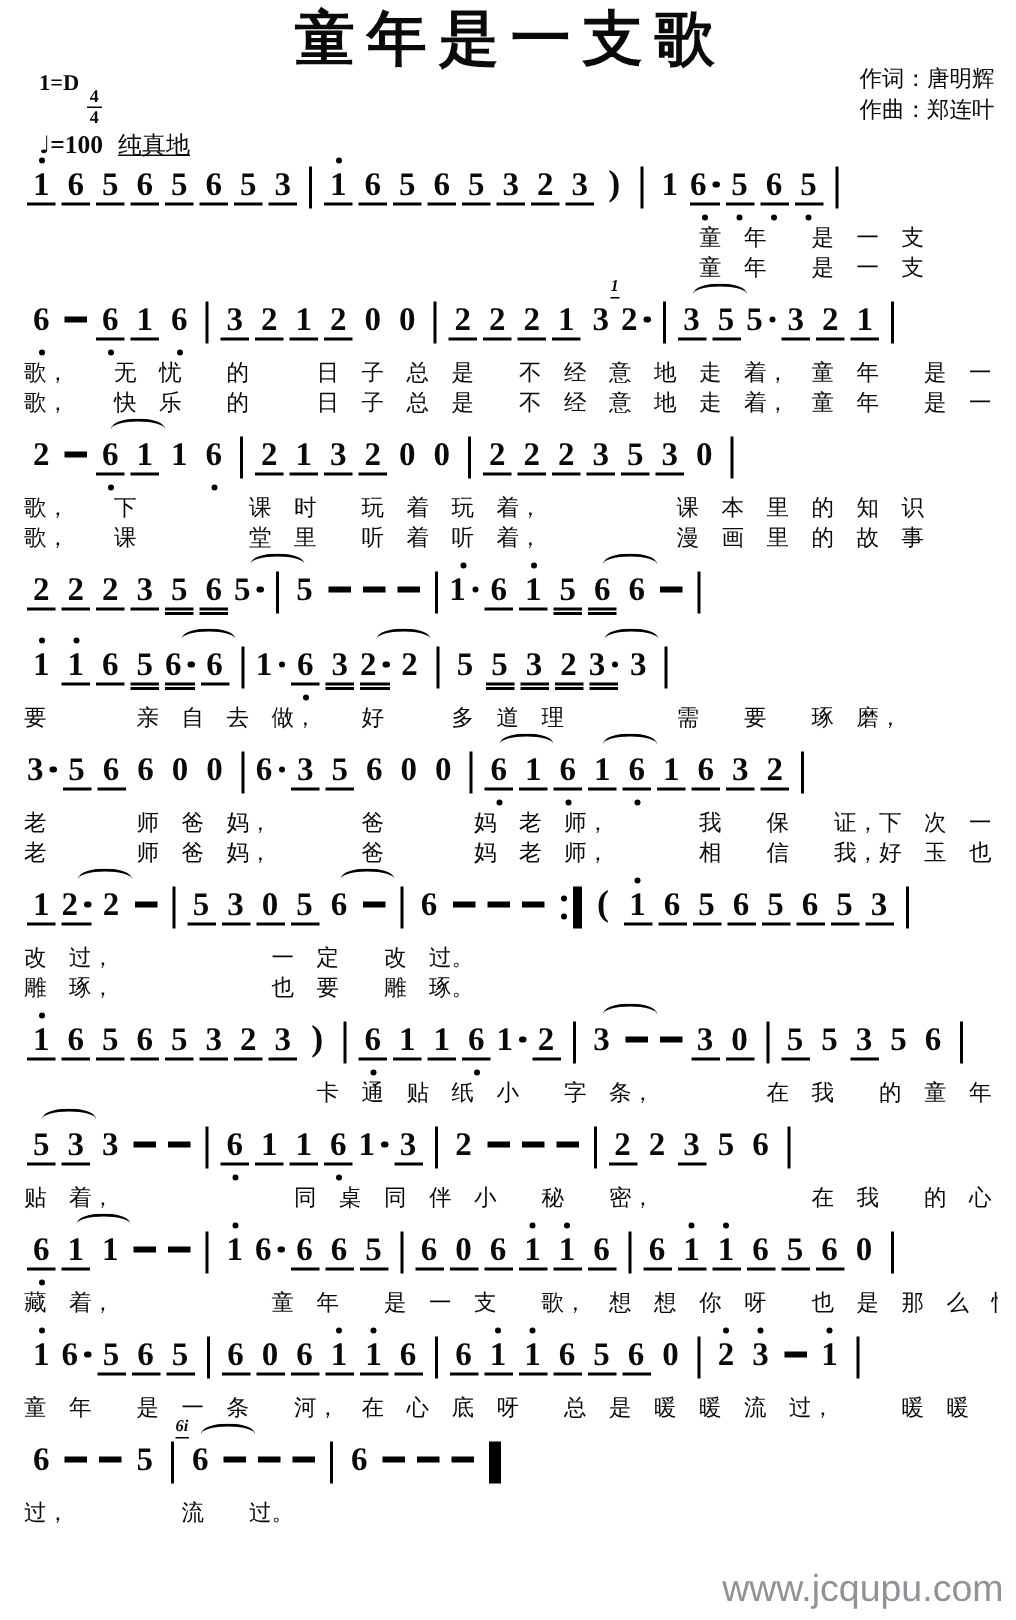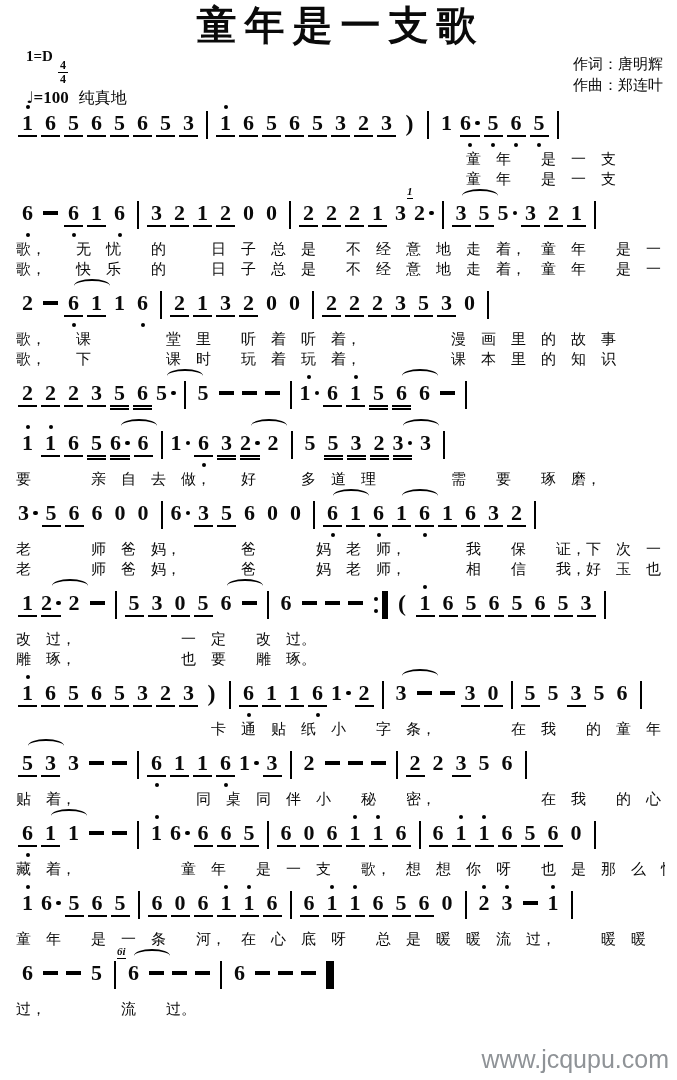"作词：唐明辉" .credits { bottom: 5px -> 16px }
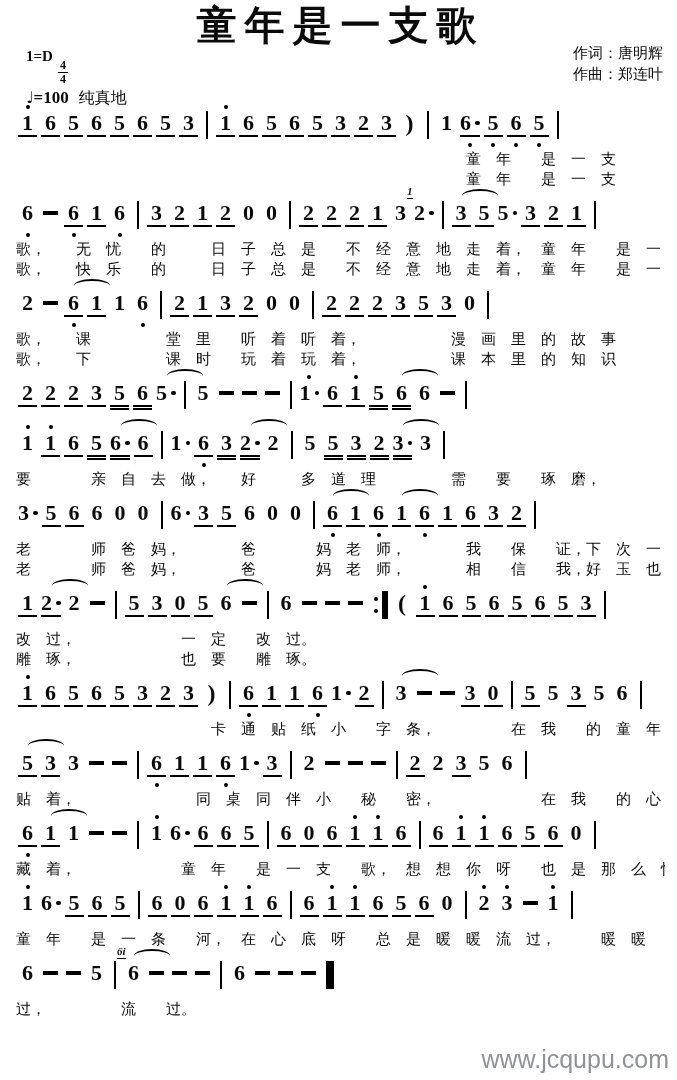"纯真地" .expr { text-decoration: none -> underline }
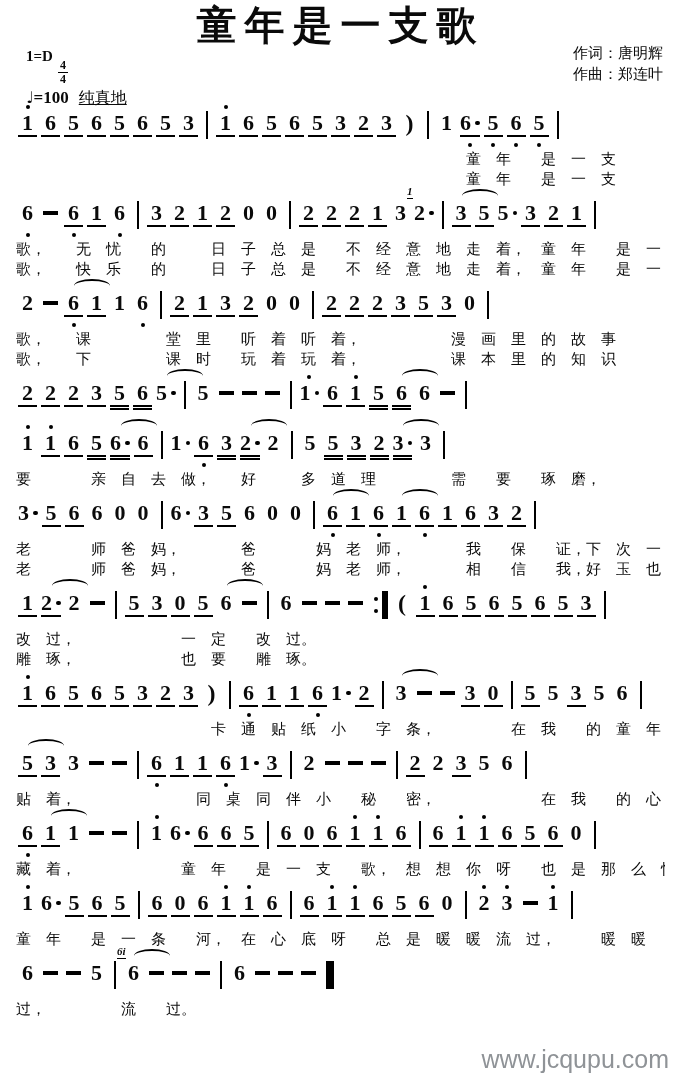"歌， 课 堂 里 听" div.lyric { order: before "歌， 下 课 时 玩" -> after "歌， 下 课 时 玩" }
